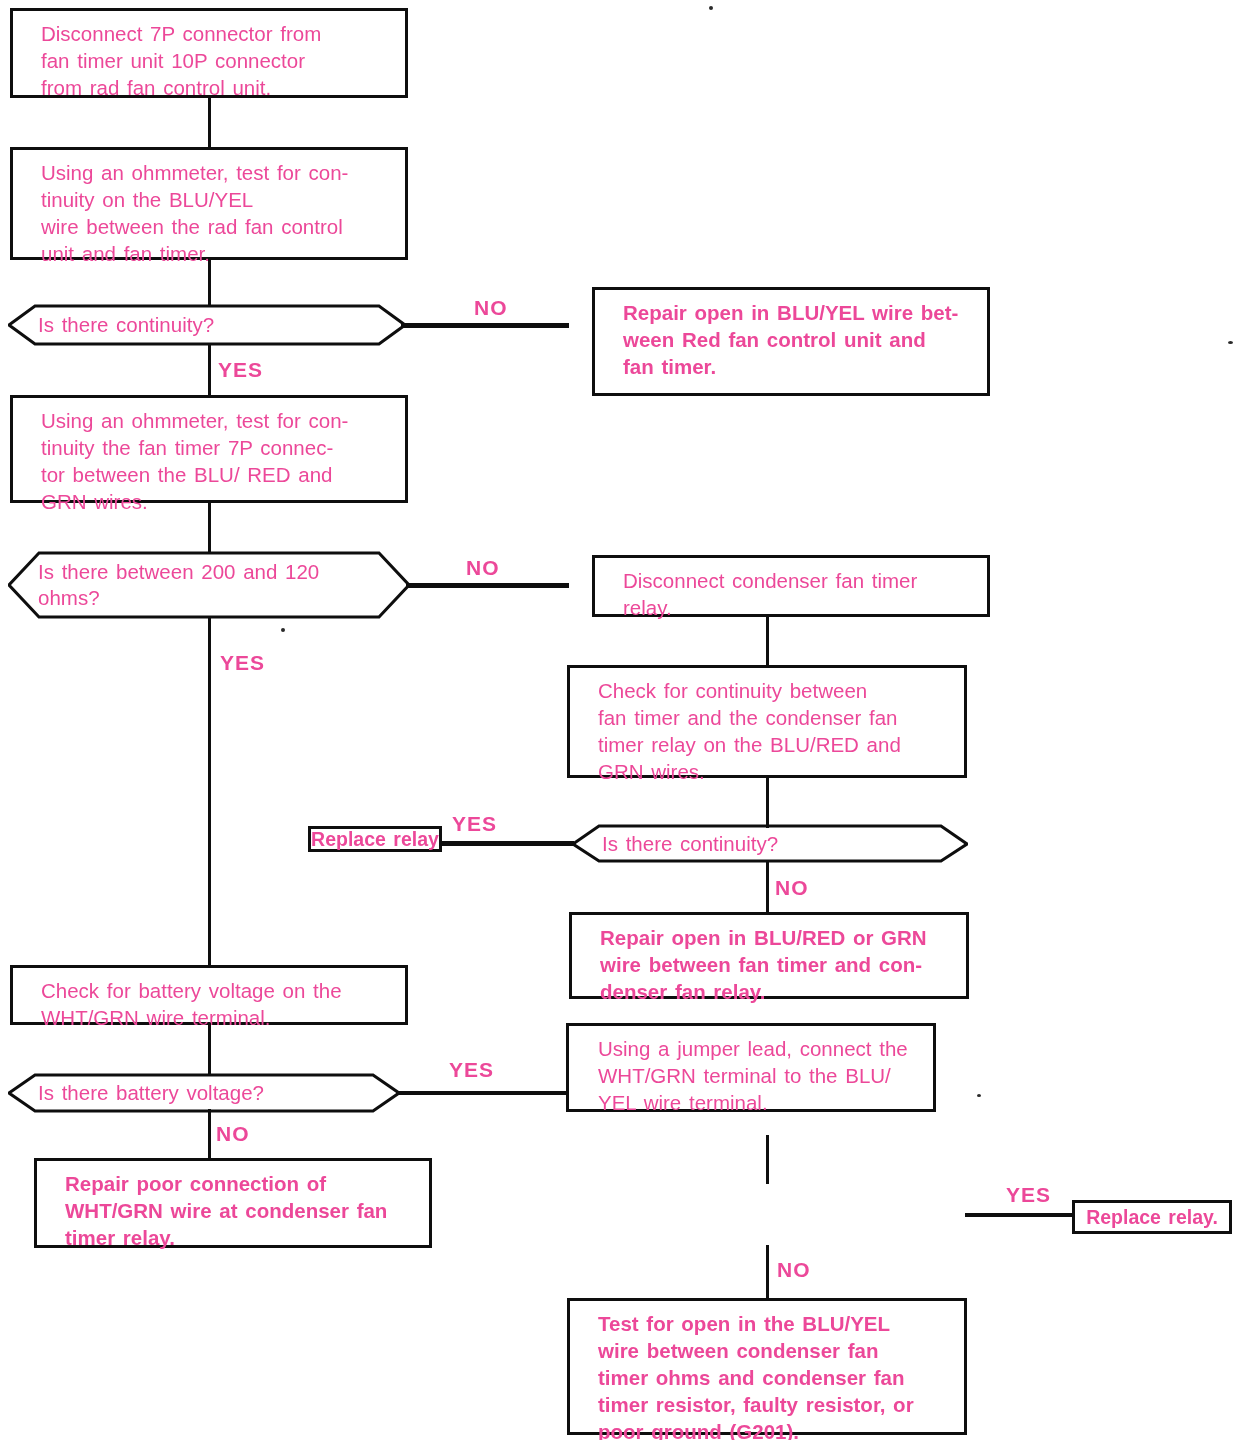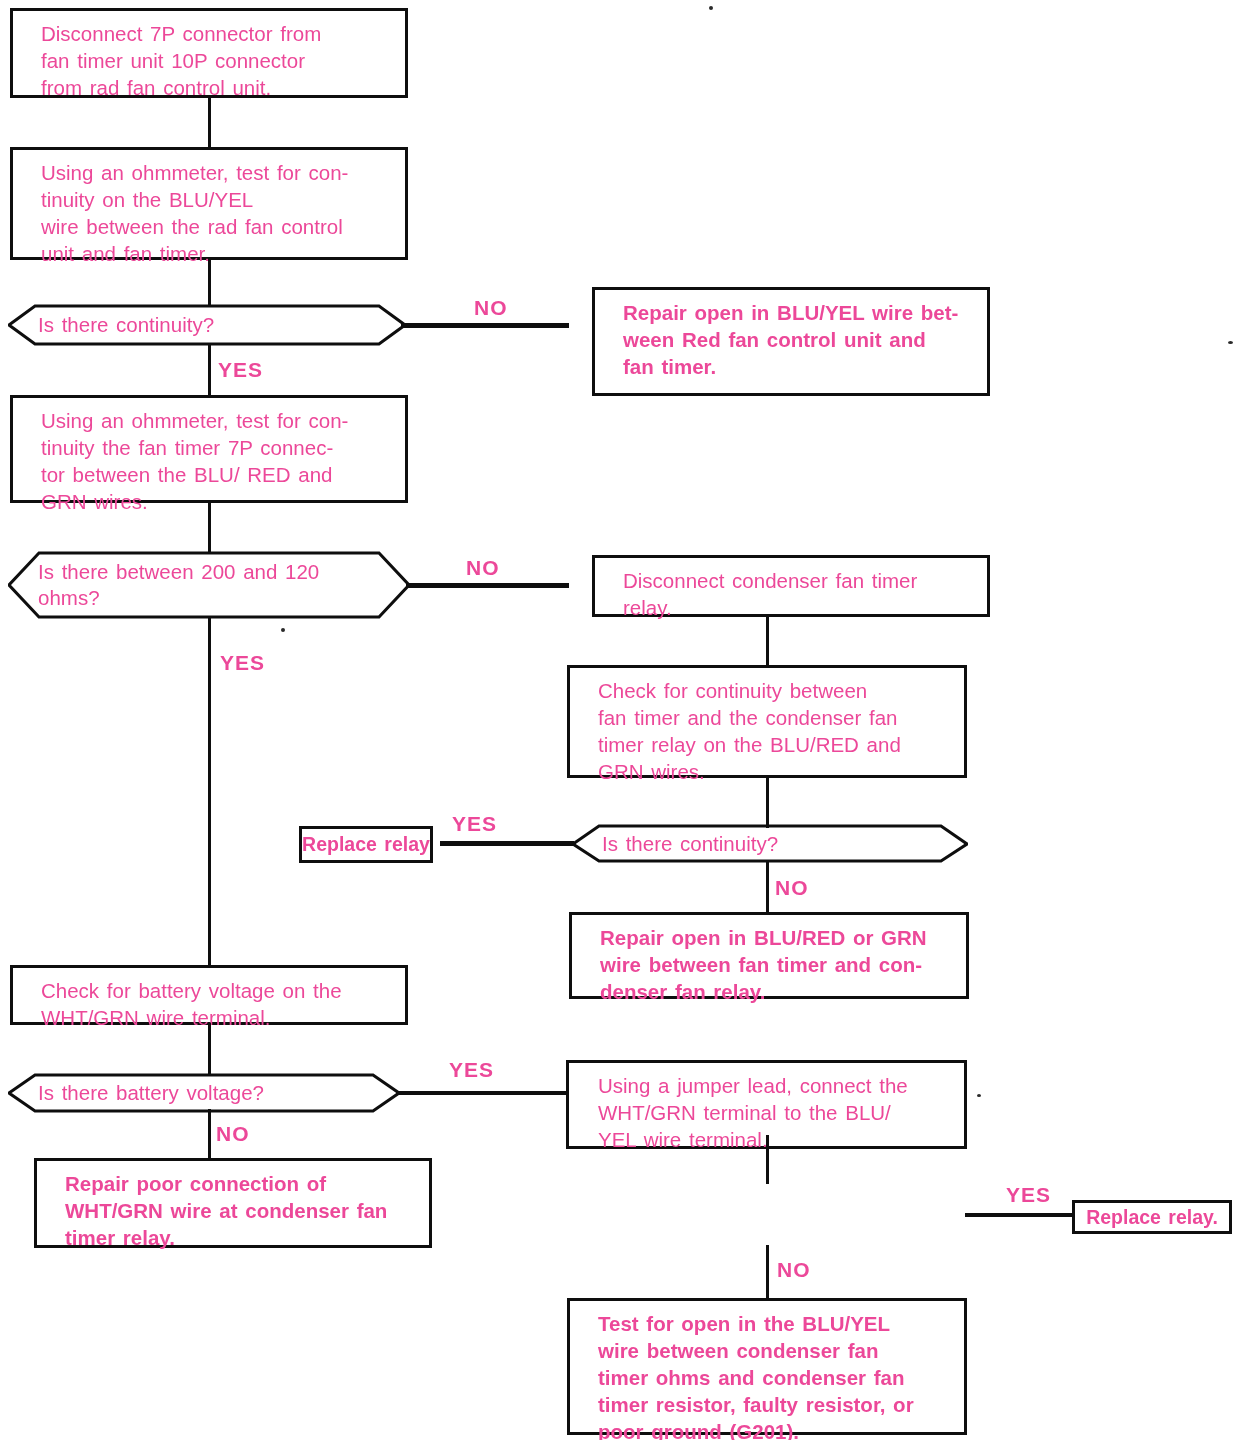"Replace relay" div.box { height: 37px -> 26px; left: 299px -> 308px }
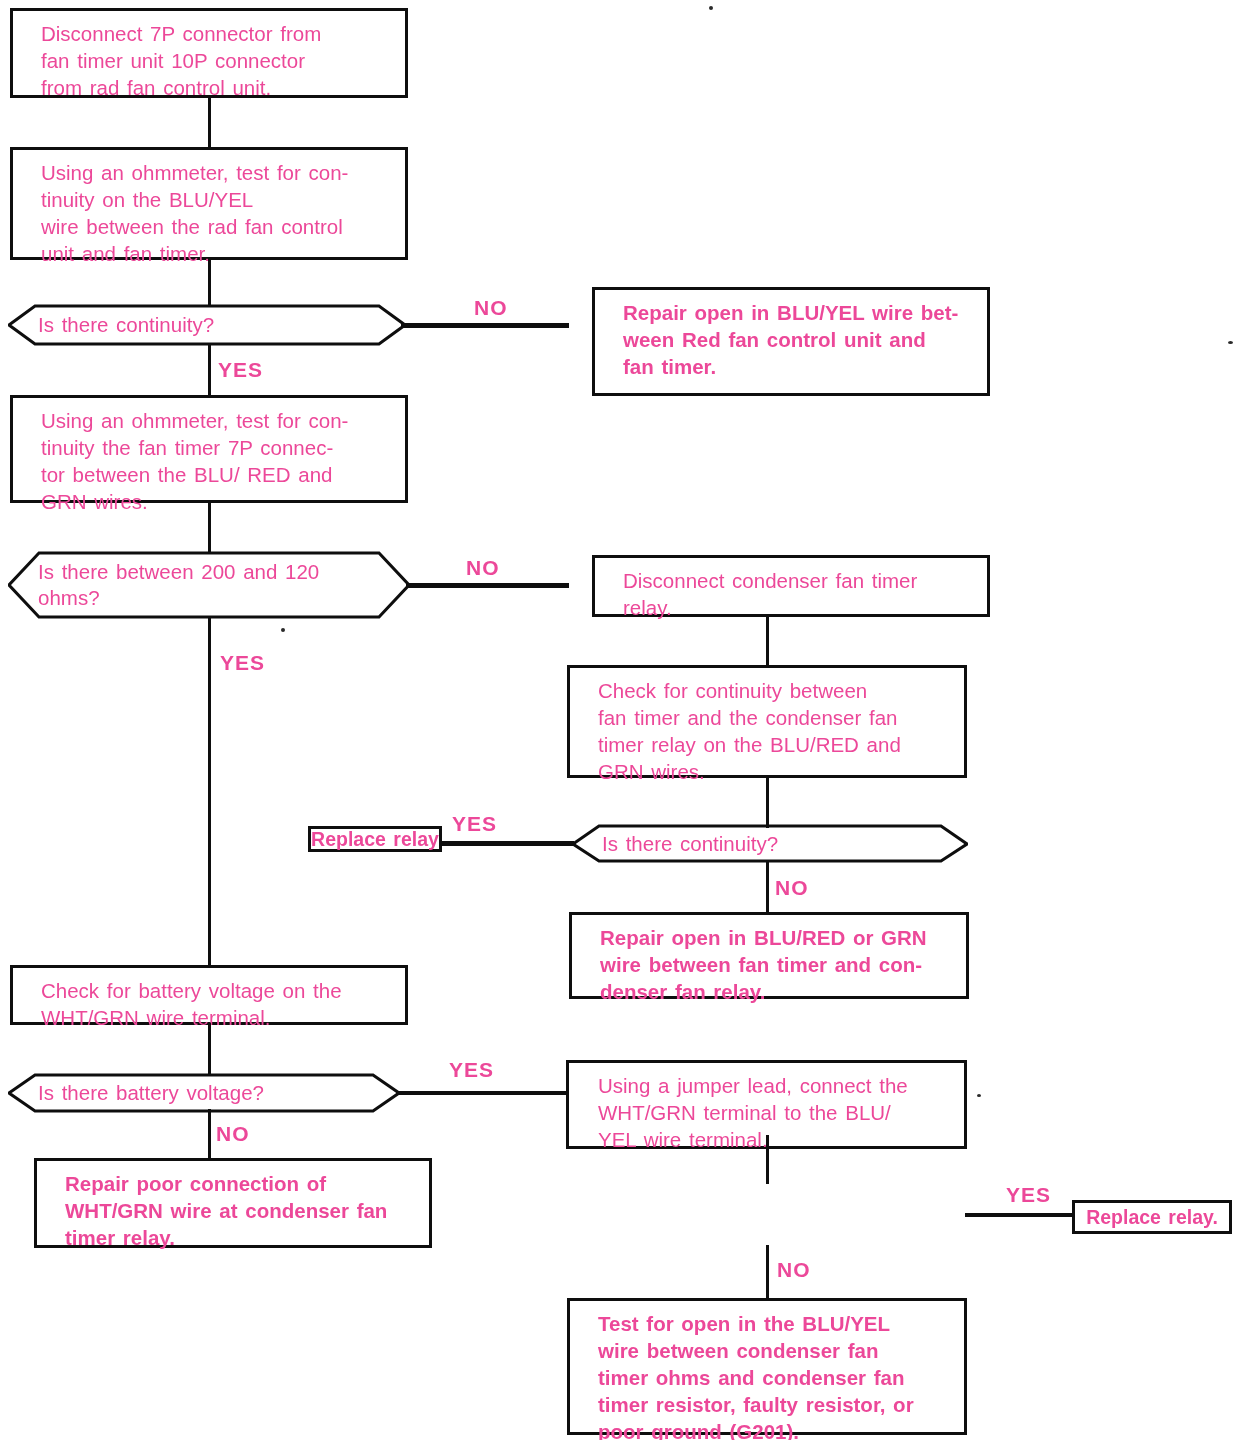"Using a jumper lead, connect" div.box { top: 1060px -> 1023px; width: 401px -> 370px }
